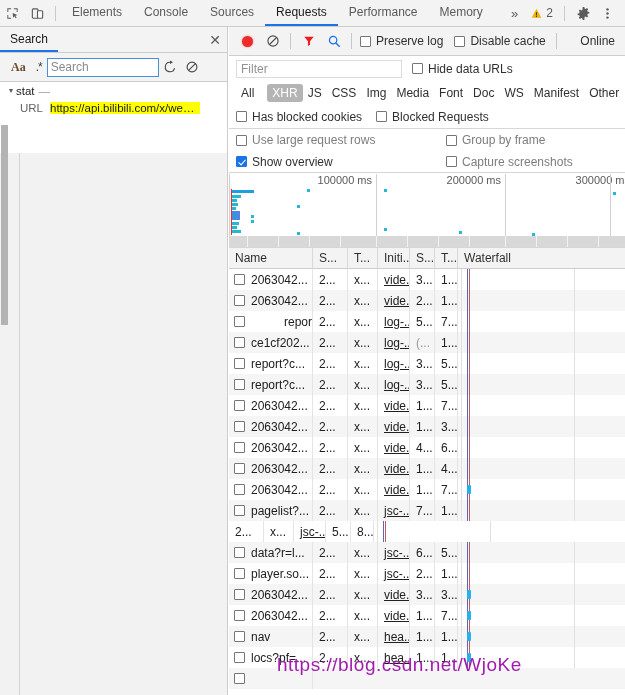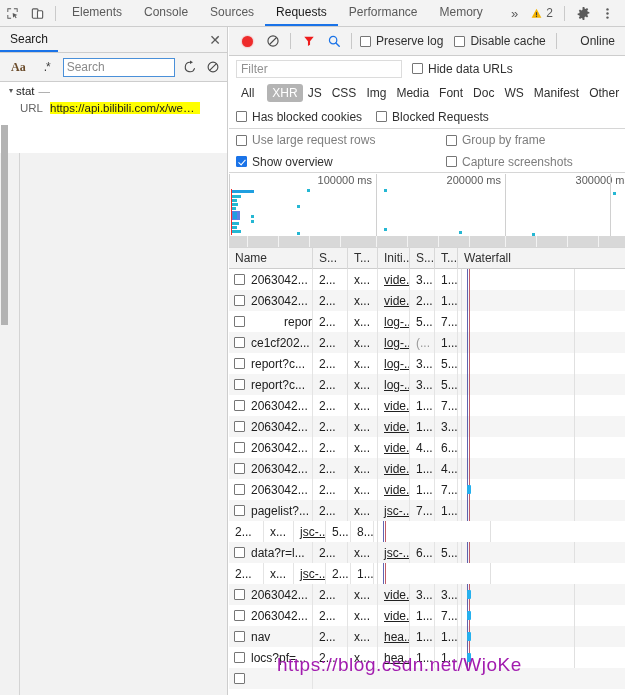"Aa" .search-toolbar { gap: 8px -> 0 }
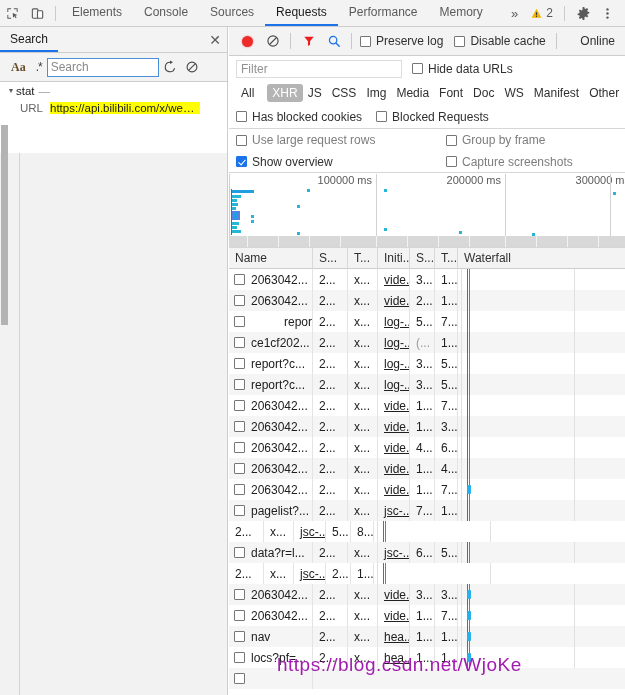"player.so..." div.cell { html: none -> <div> <span></span> <span>player.so...</span> </div> }
